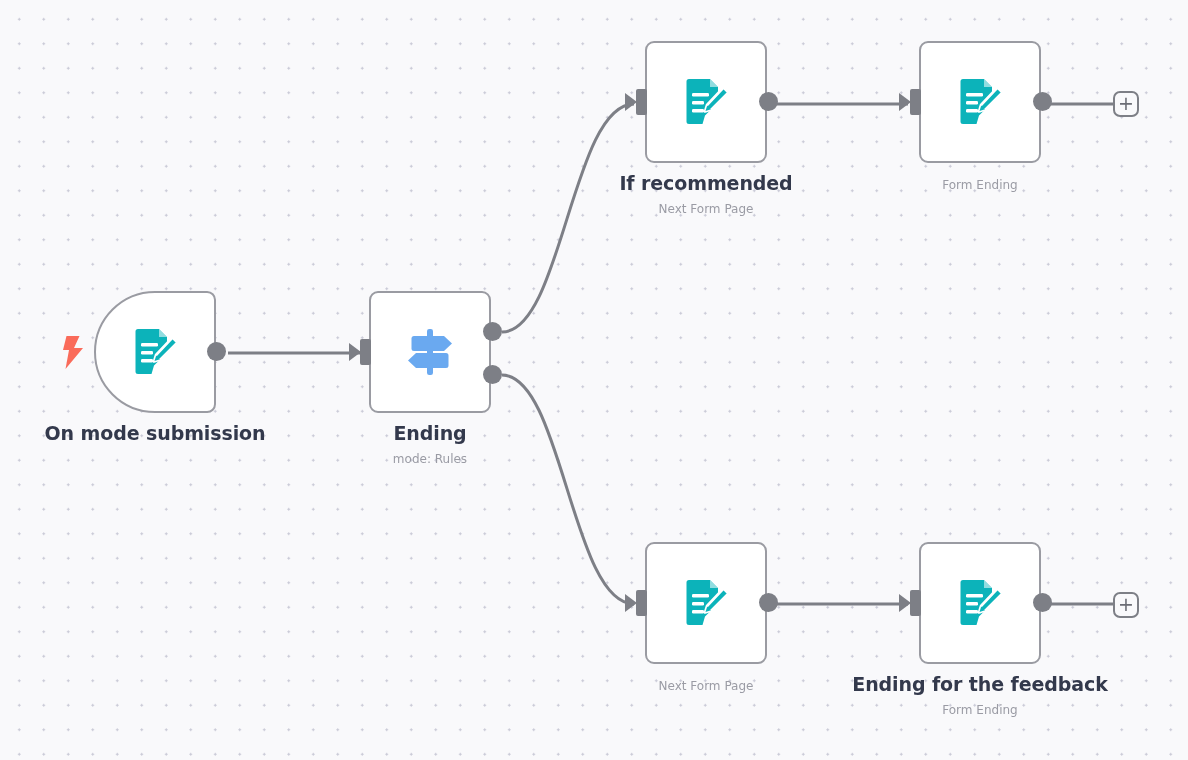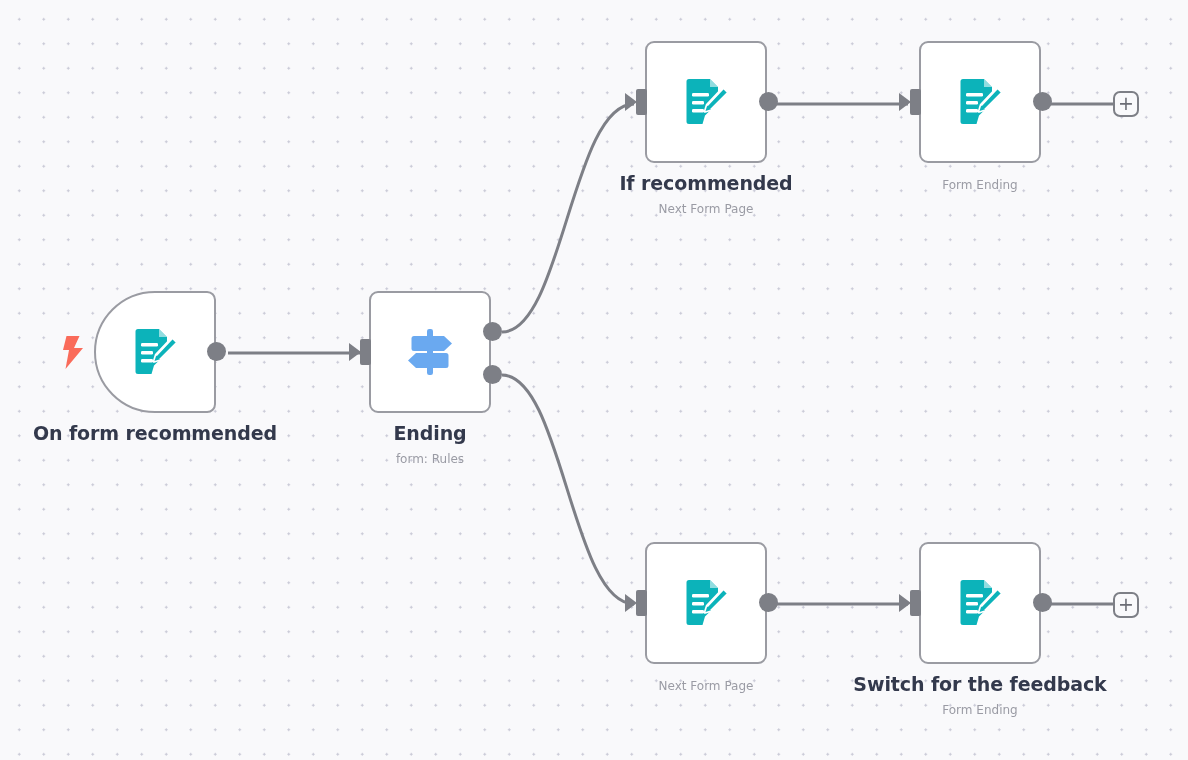"On form recommended" div.node-title { text: form recommended -> mode submission }
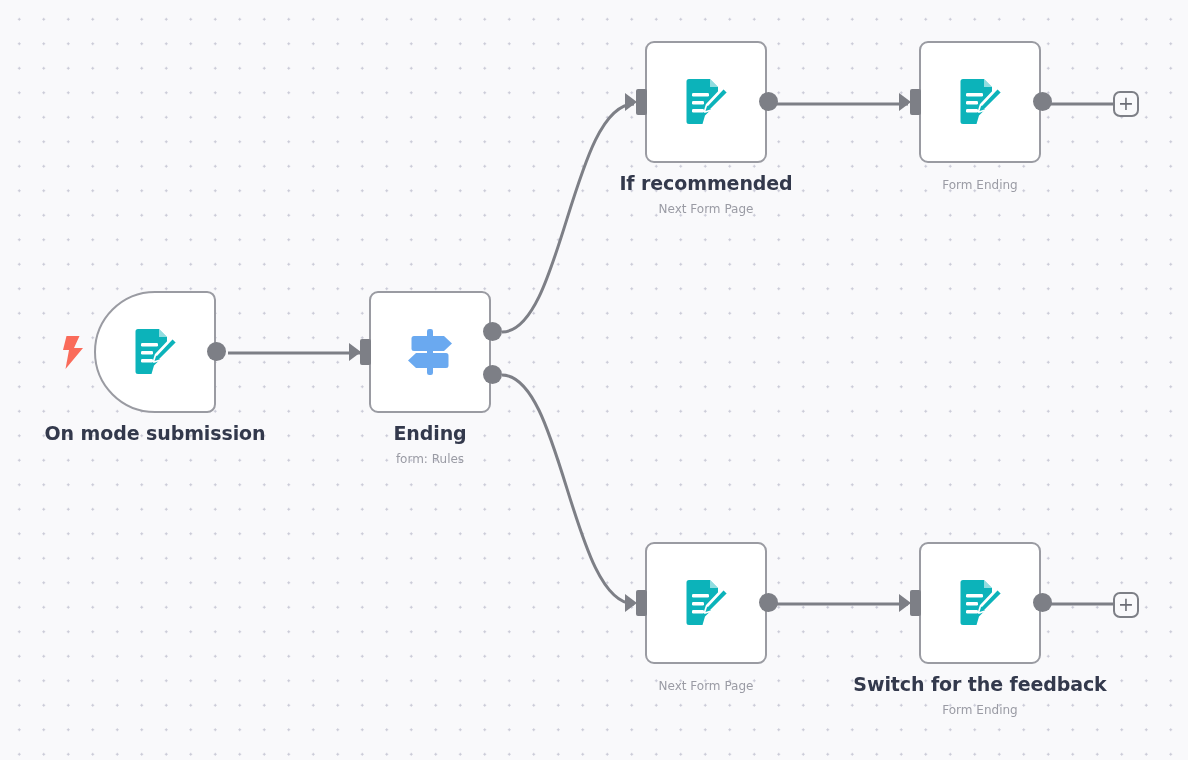"form: Rules" div.node-subtitle { text: form -> mode }
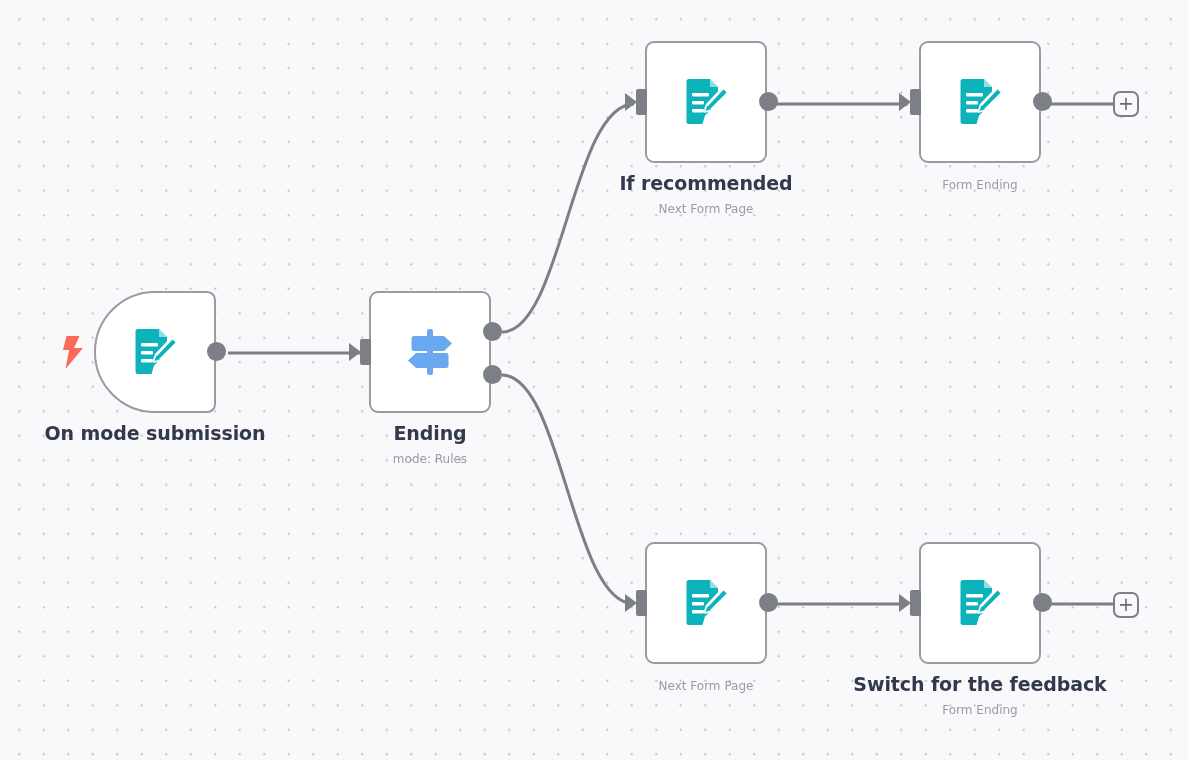"Switch for the feedback" div.node-title { text: Switch -> Ending }
